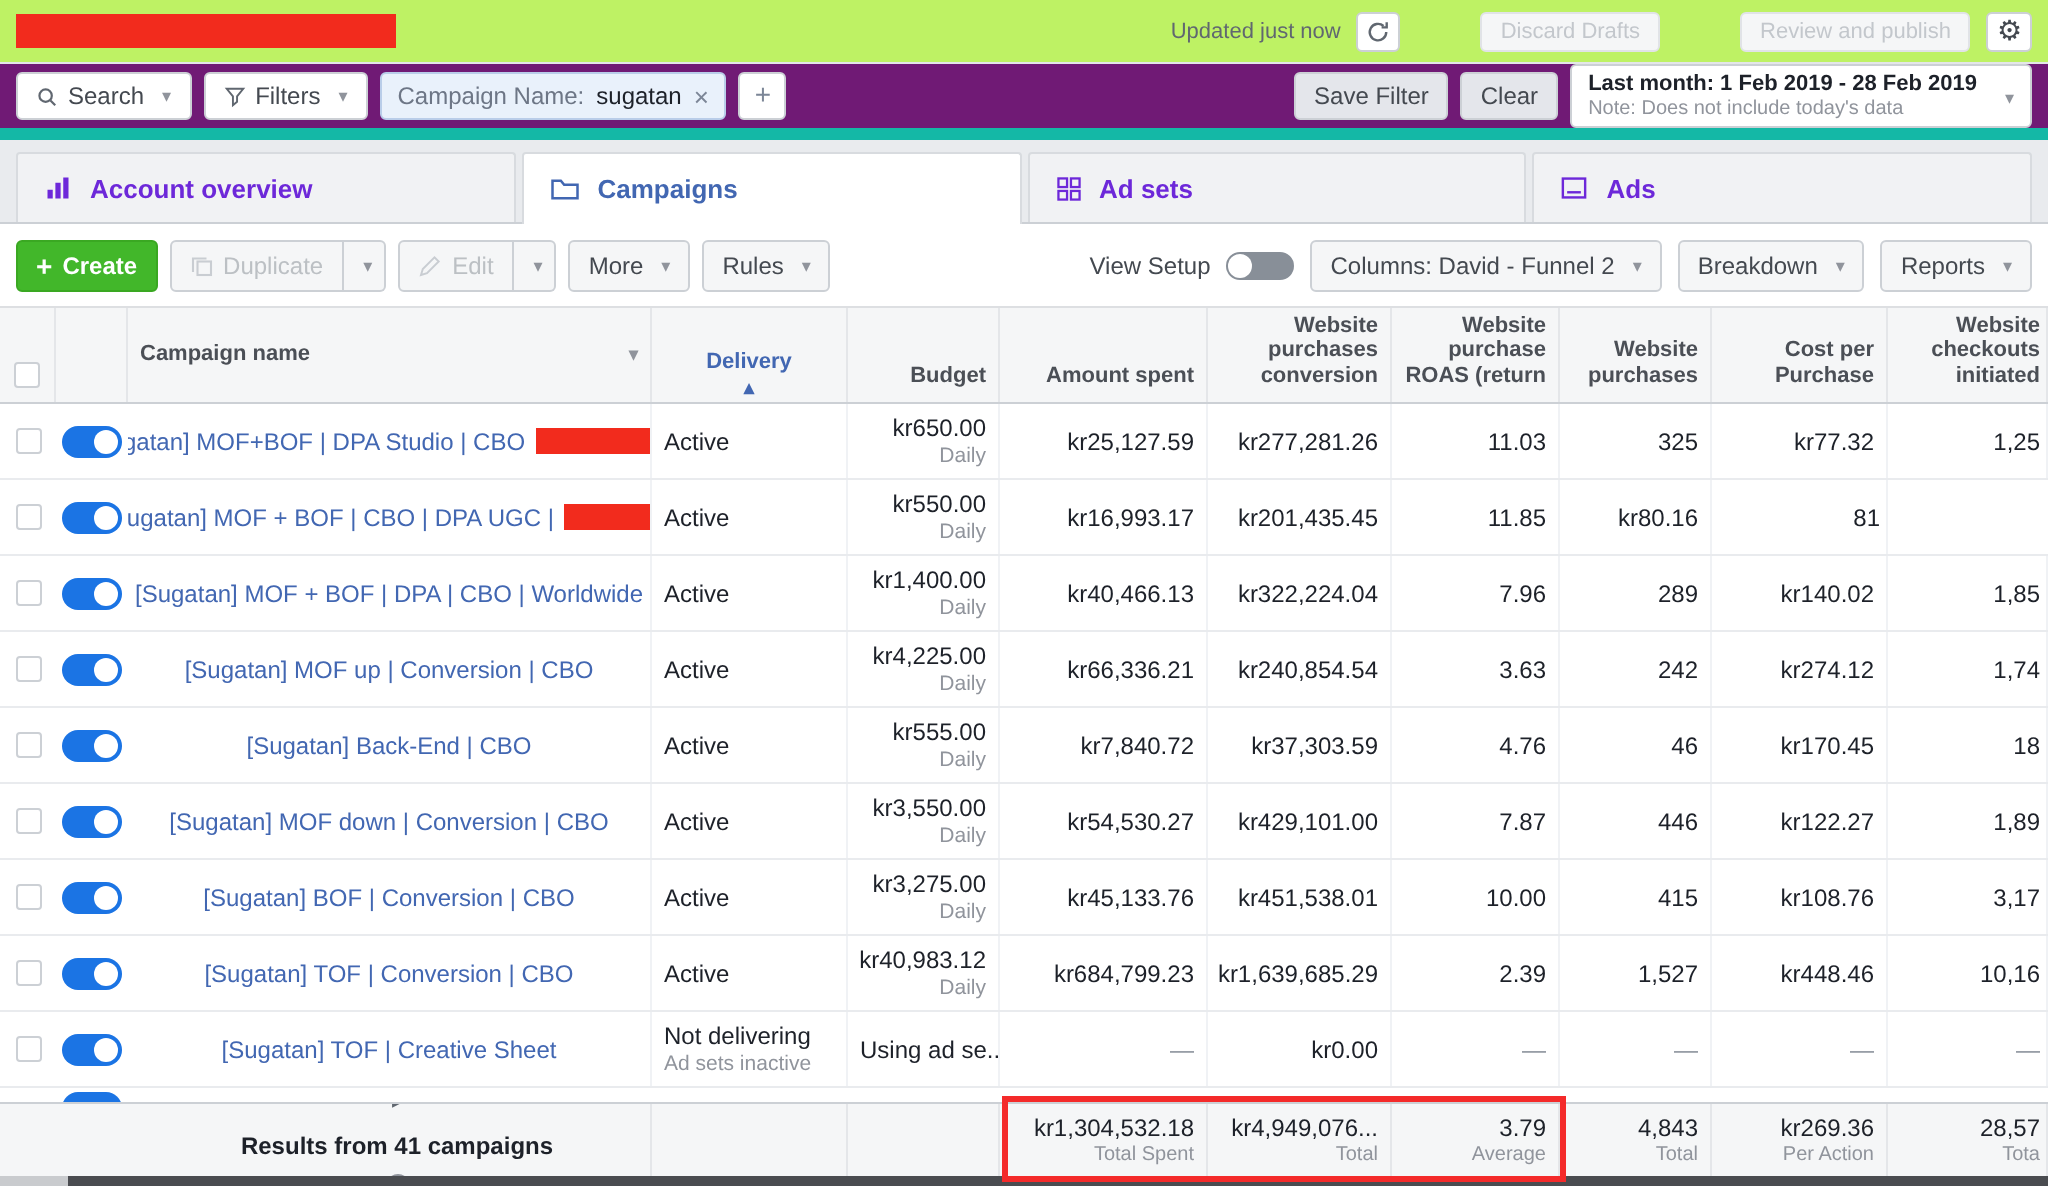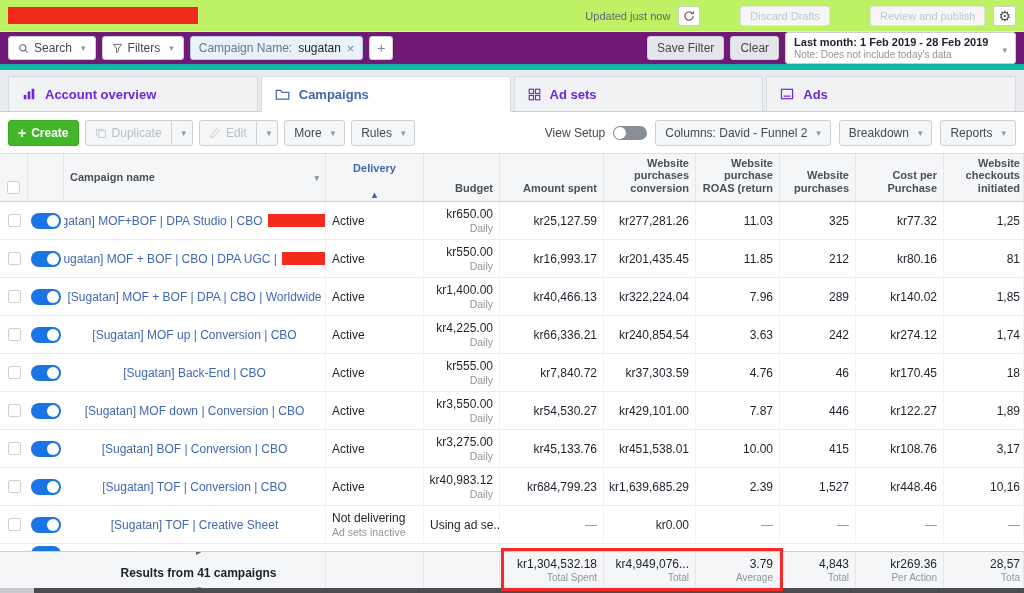"Delivery" .thead .h-delivery { gap: 13px -> 0 }
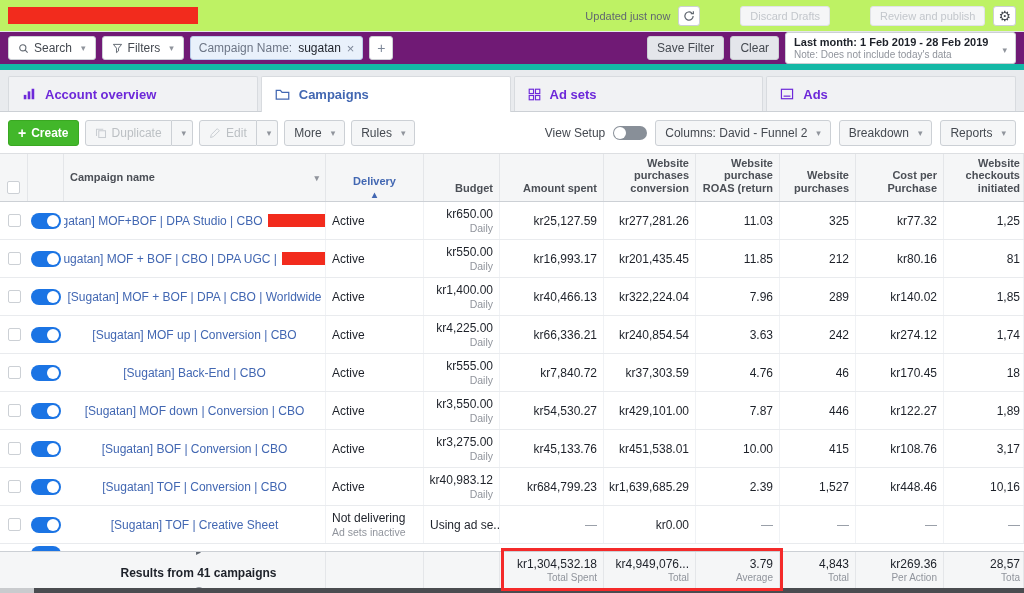"212" div.cell { html: <div> <span>212</span> </div> -> none }
